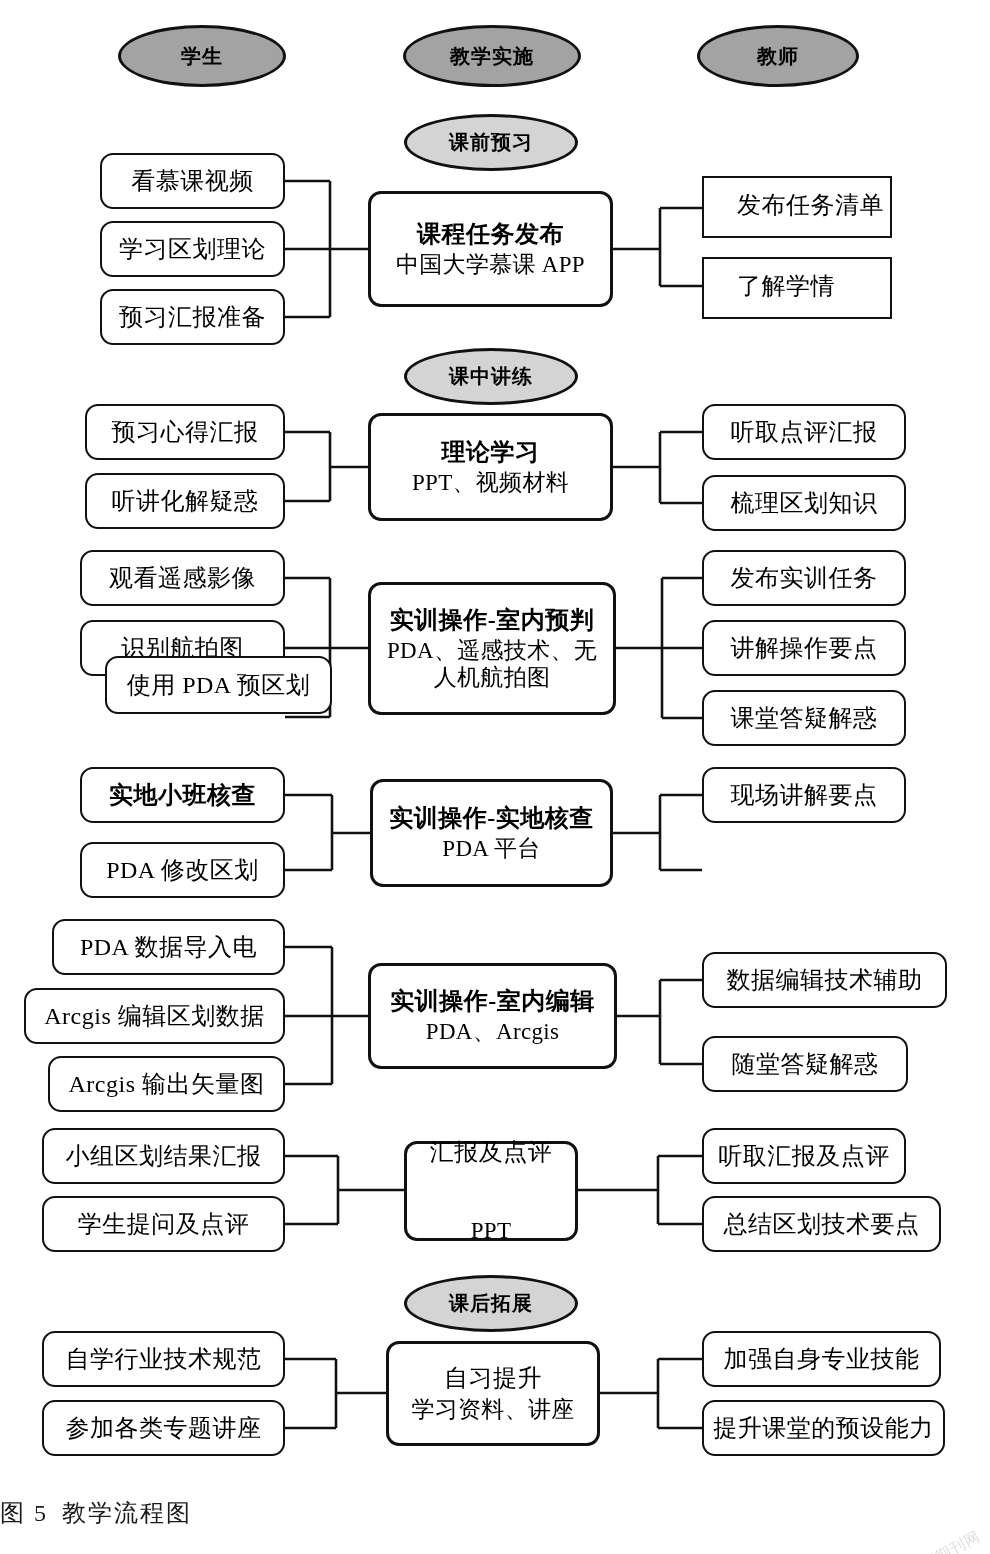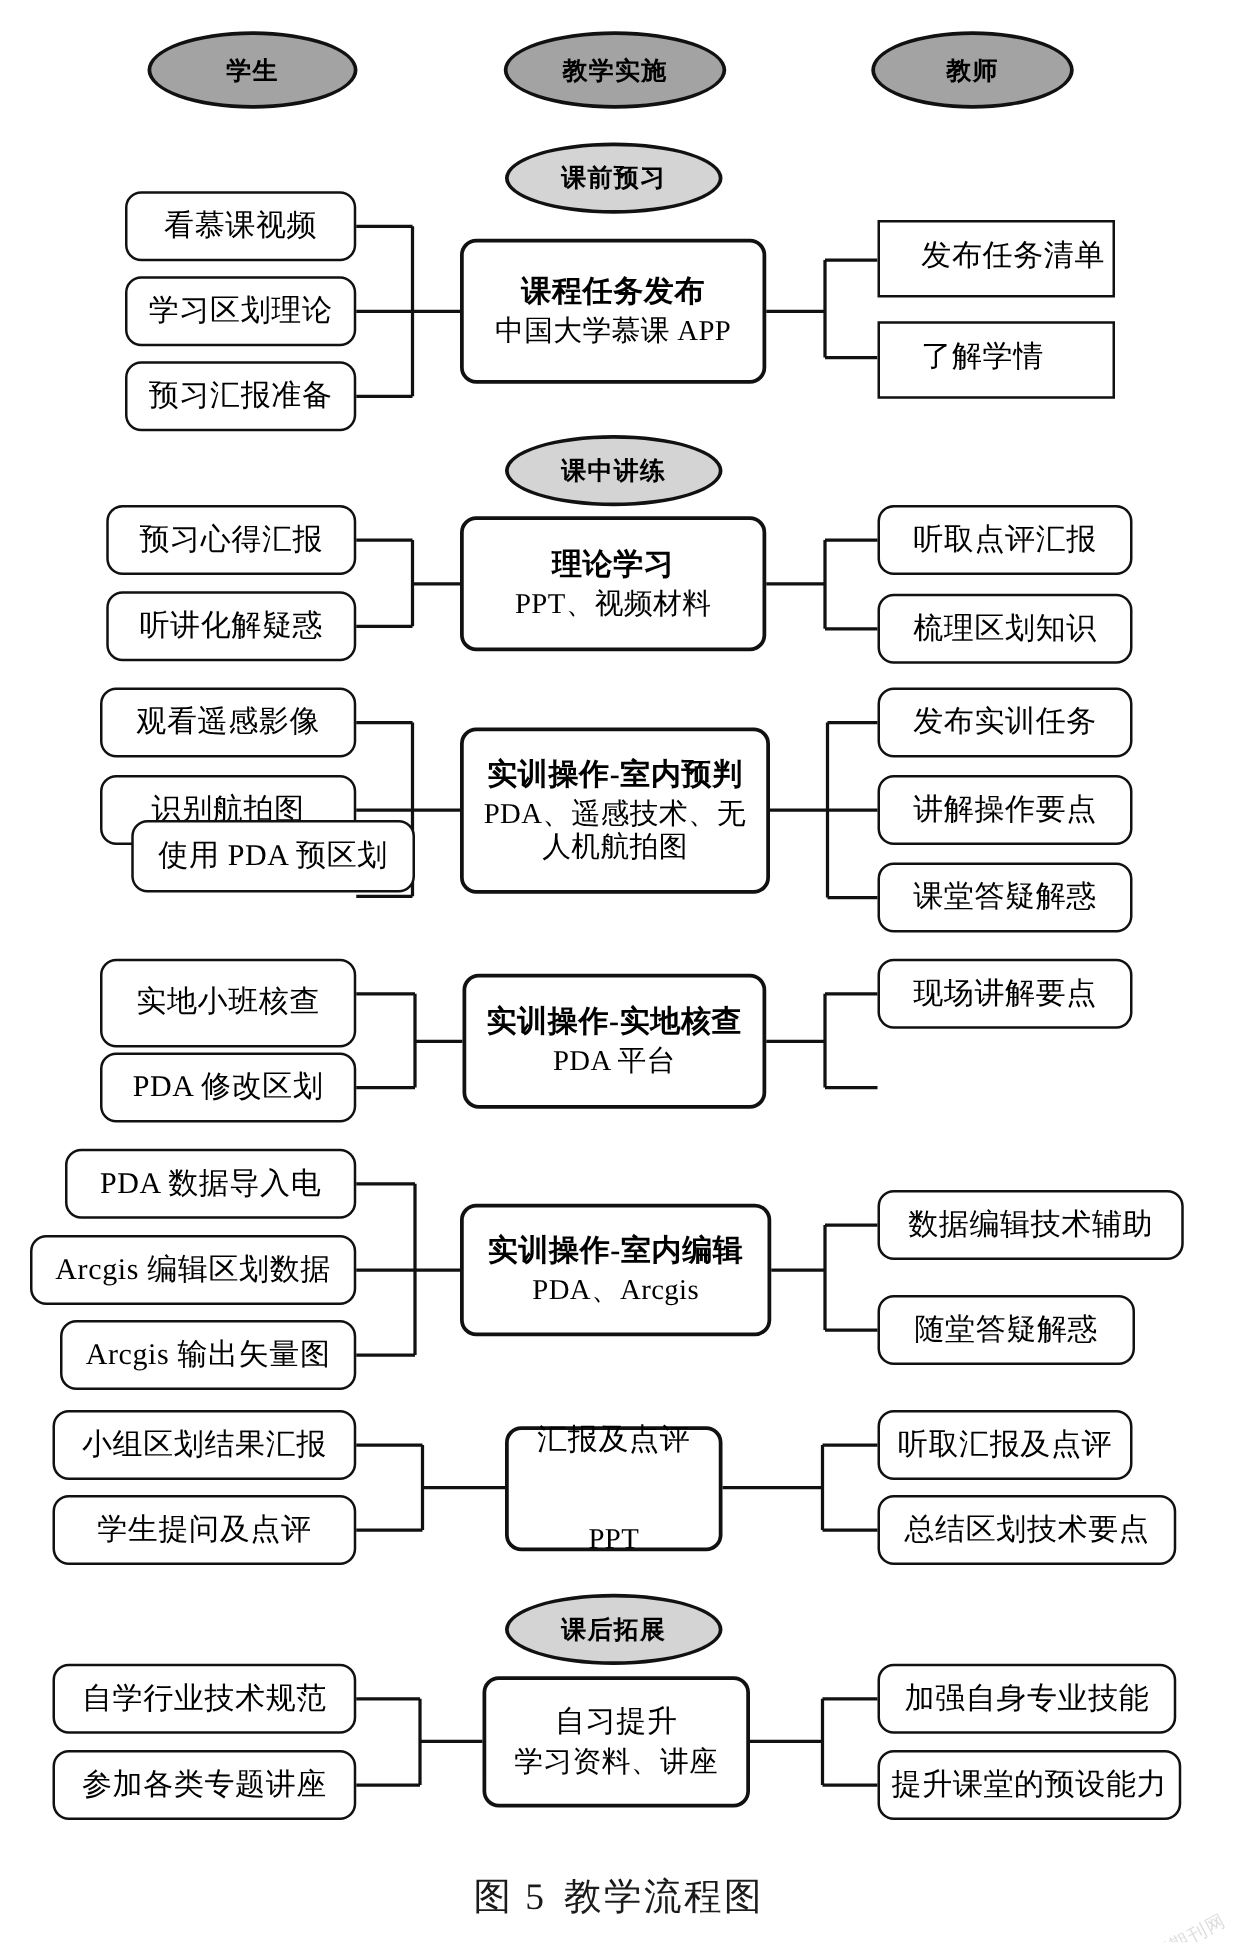"实地小班核查" div.node { font-weight: none -> bold; height: 71px -> 56px }
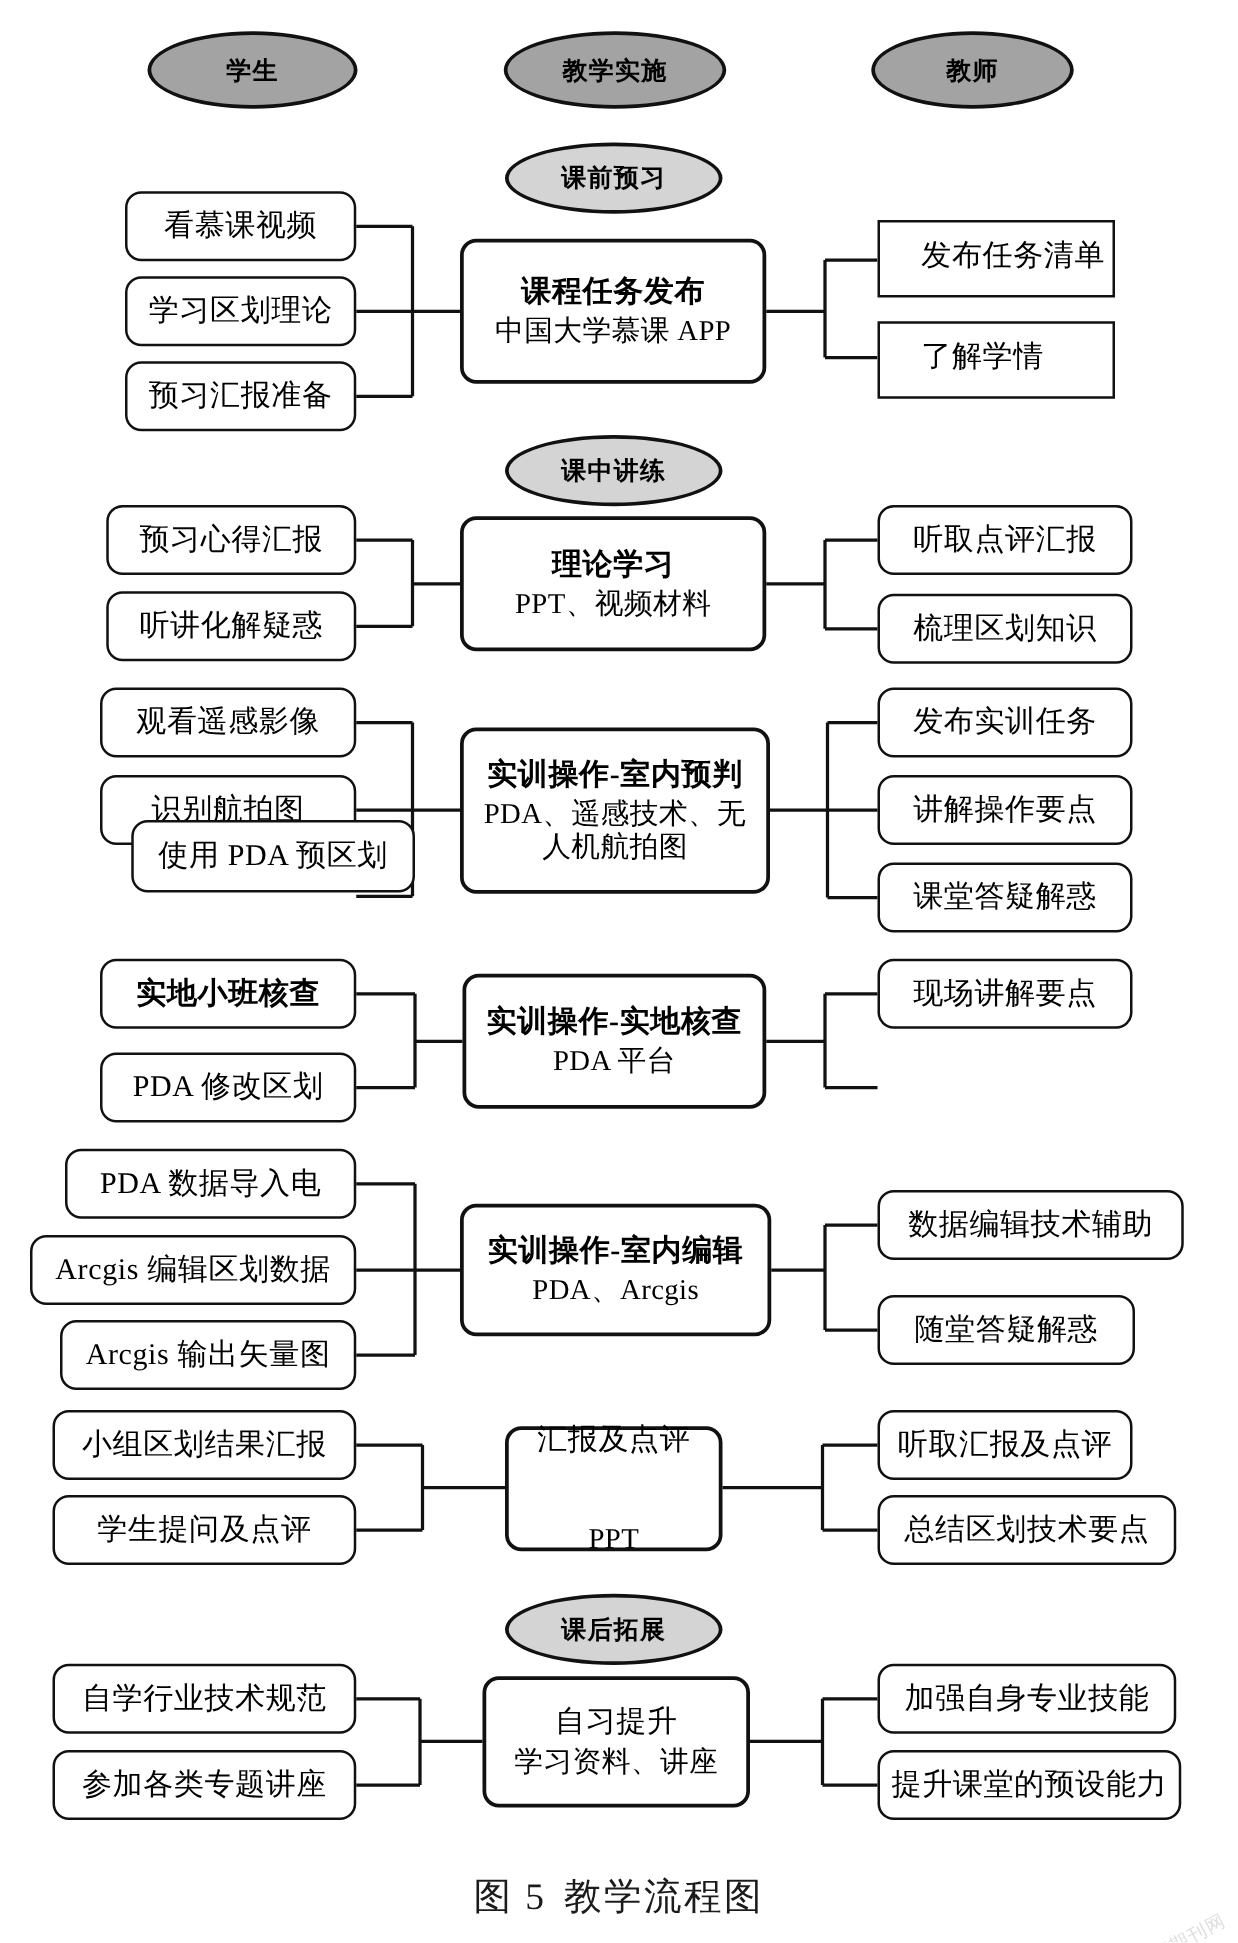"图 5 教学流程图" .caption { font-size: 30px -> 24px; text-align: center -> none }
